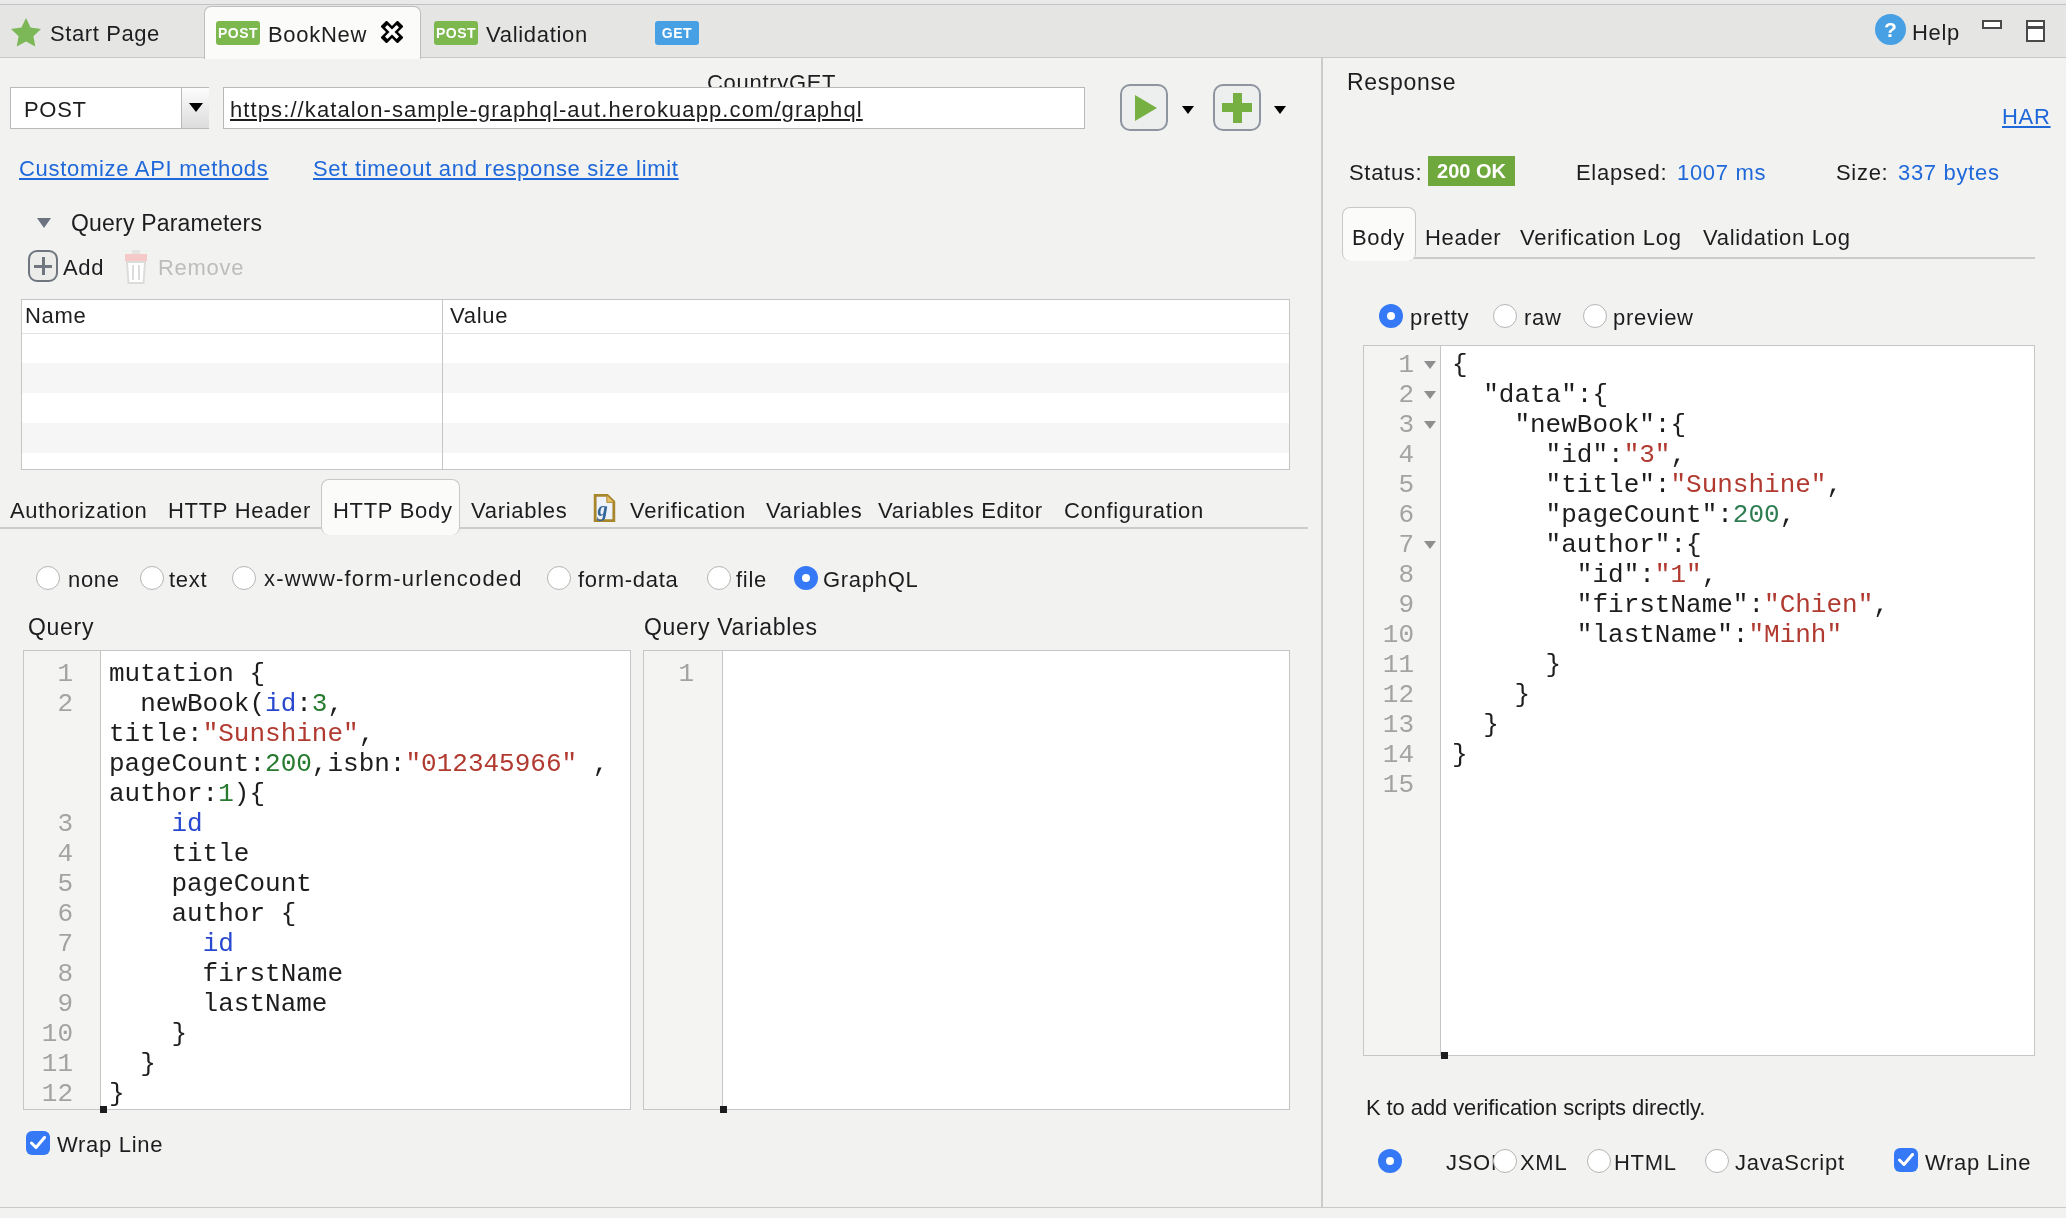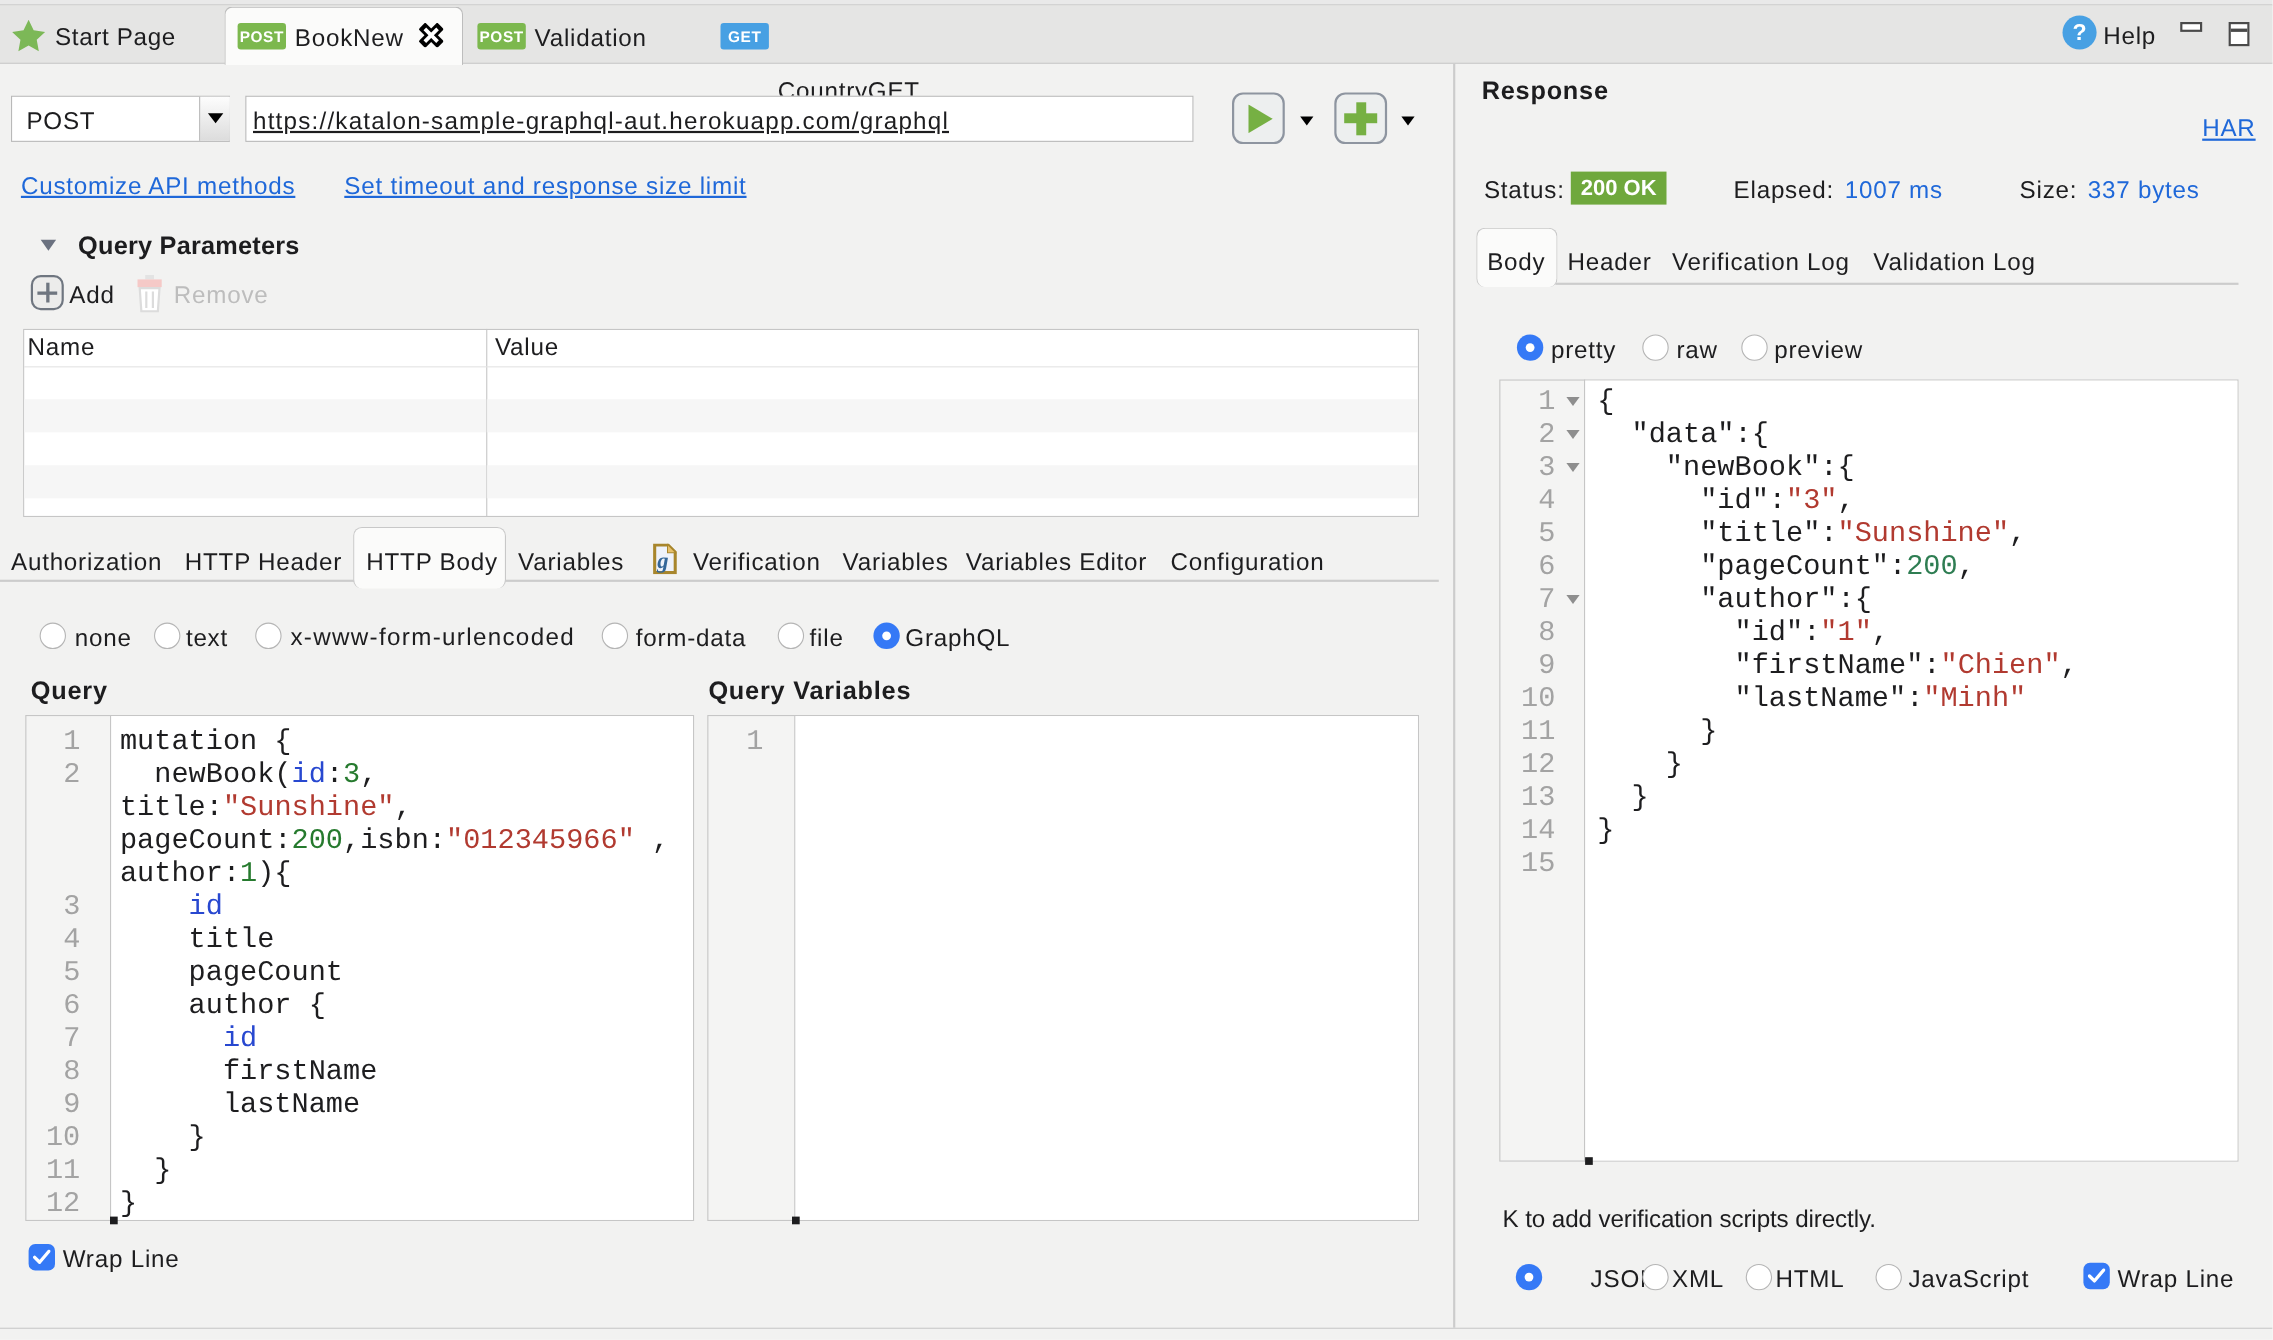"Response" .bold { font-weight: bold -> normal }
